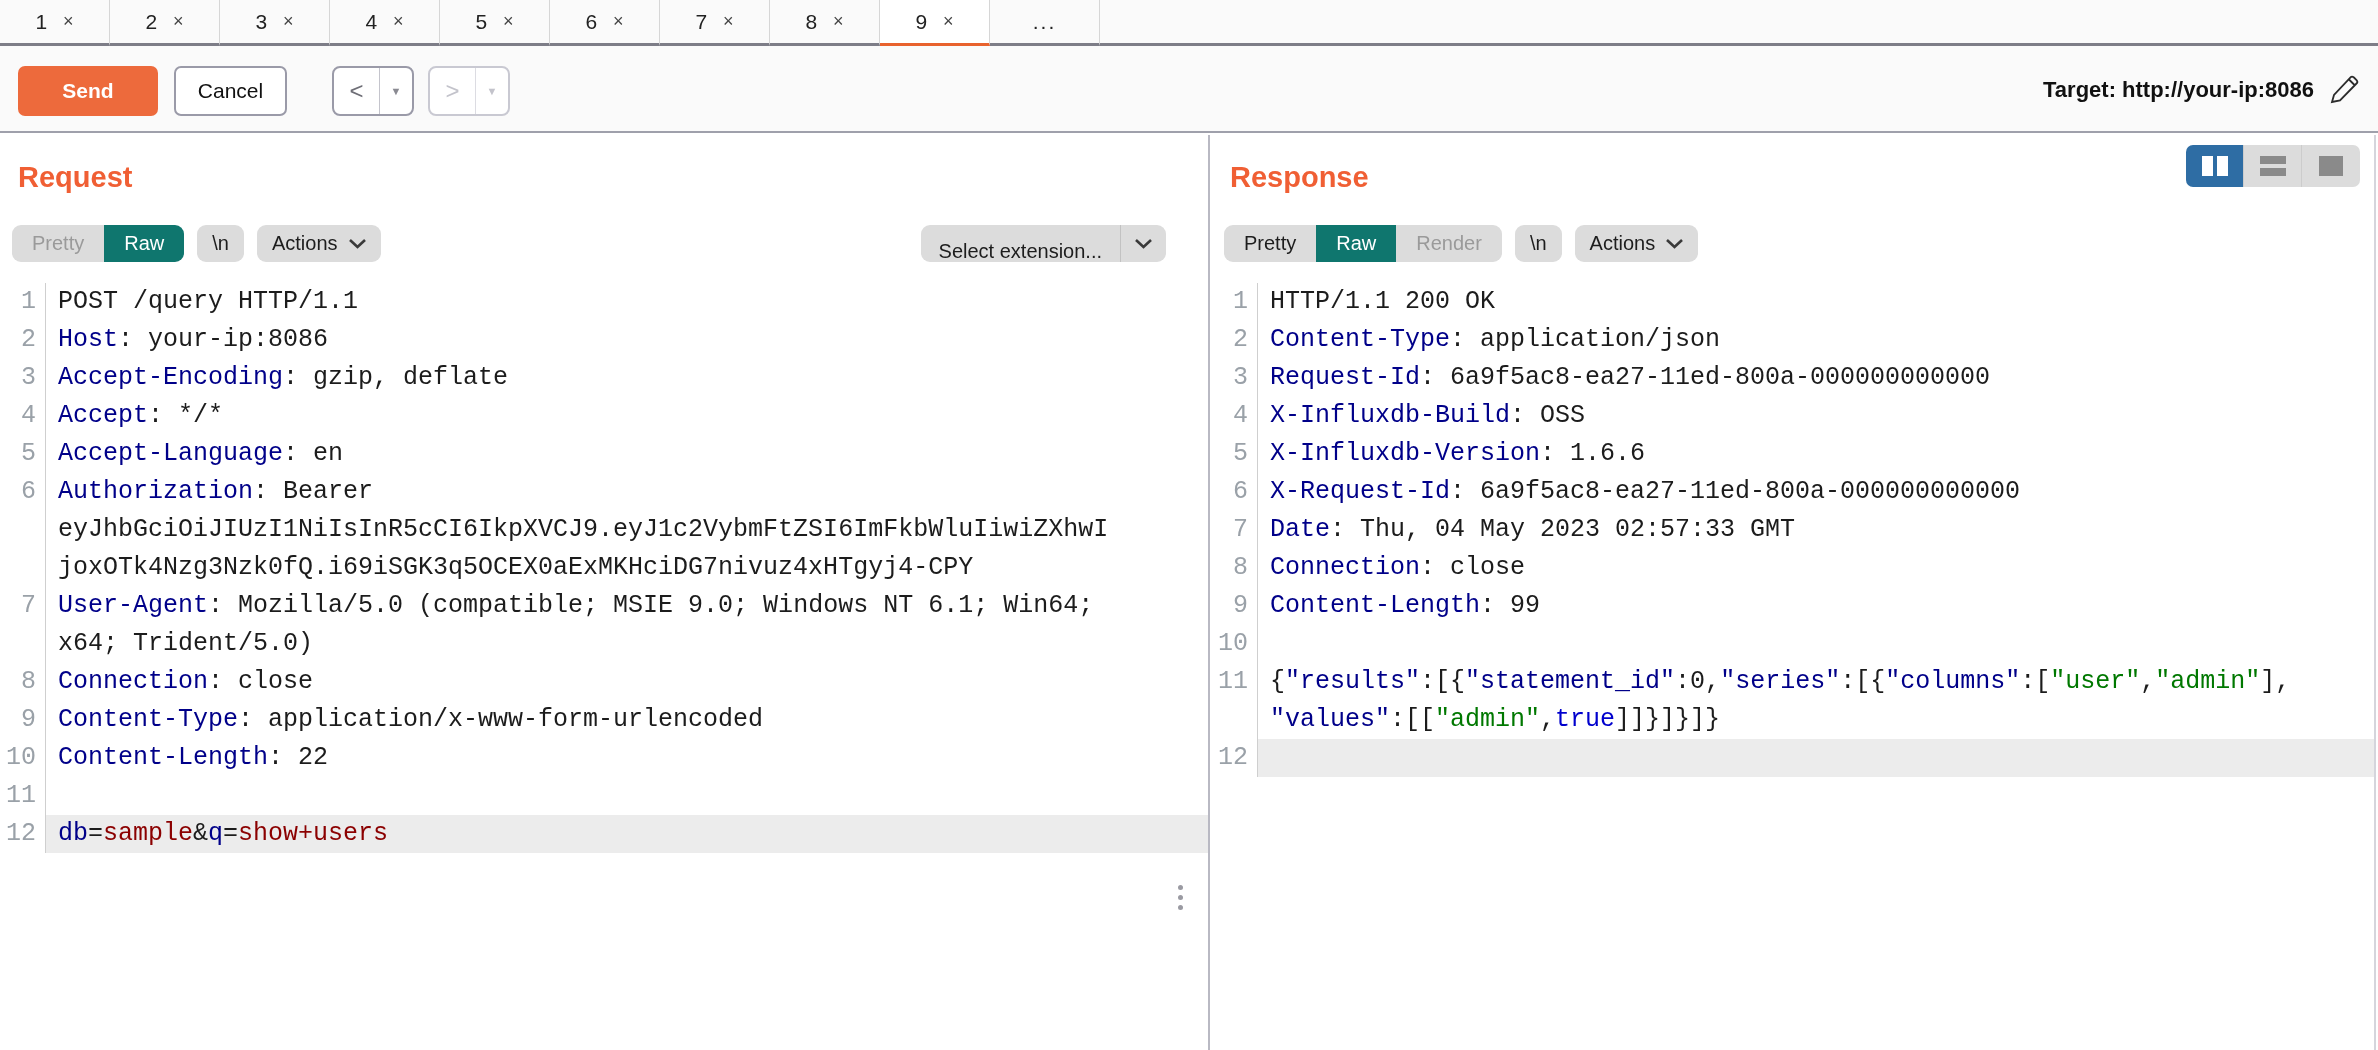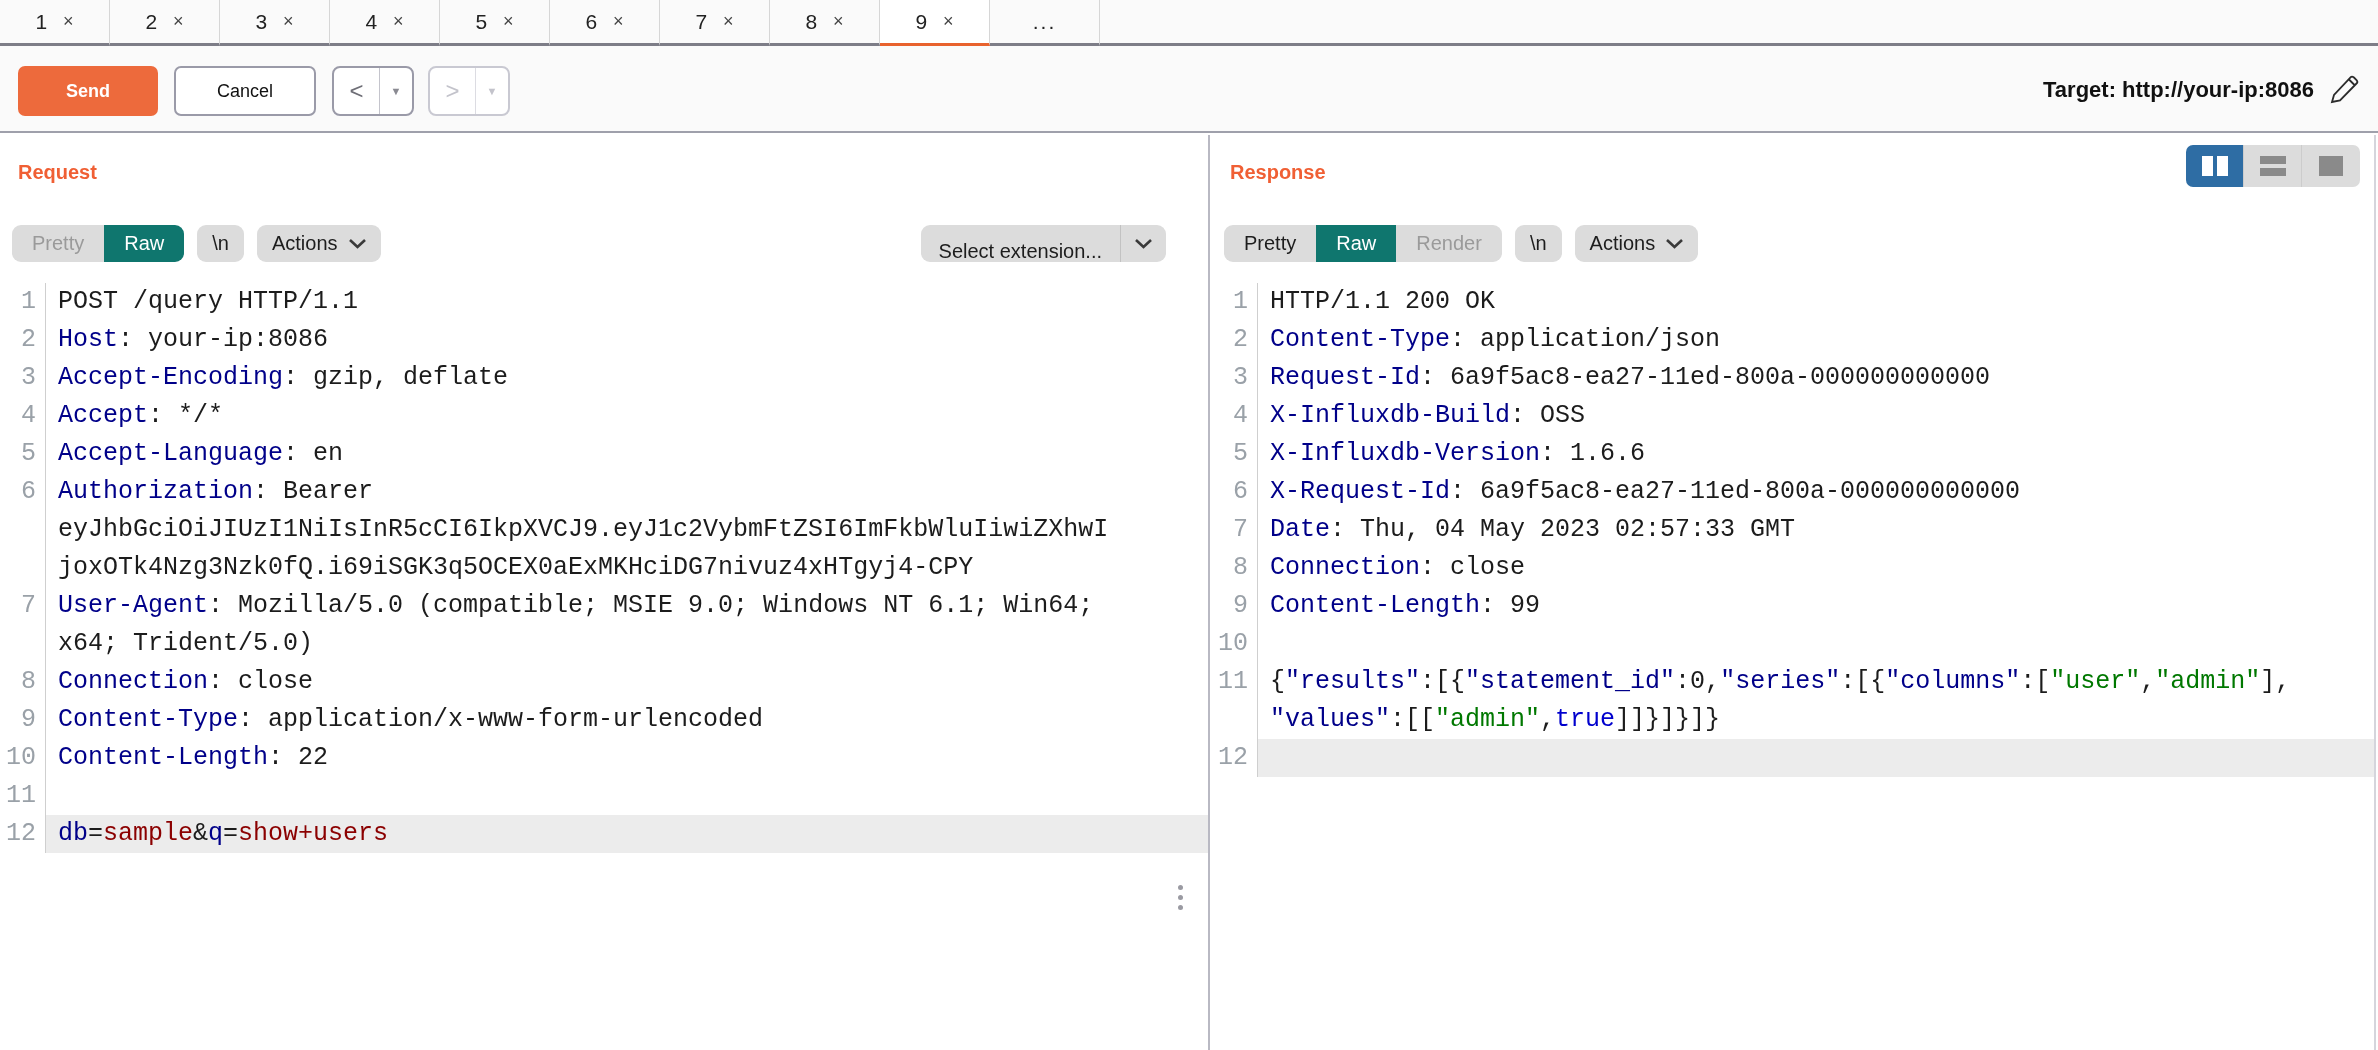"Send" .btn { font-size: 18px -> 21px }
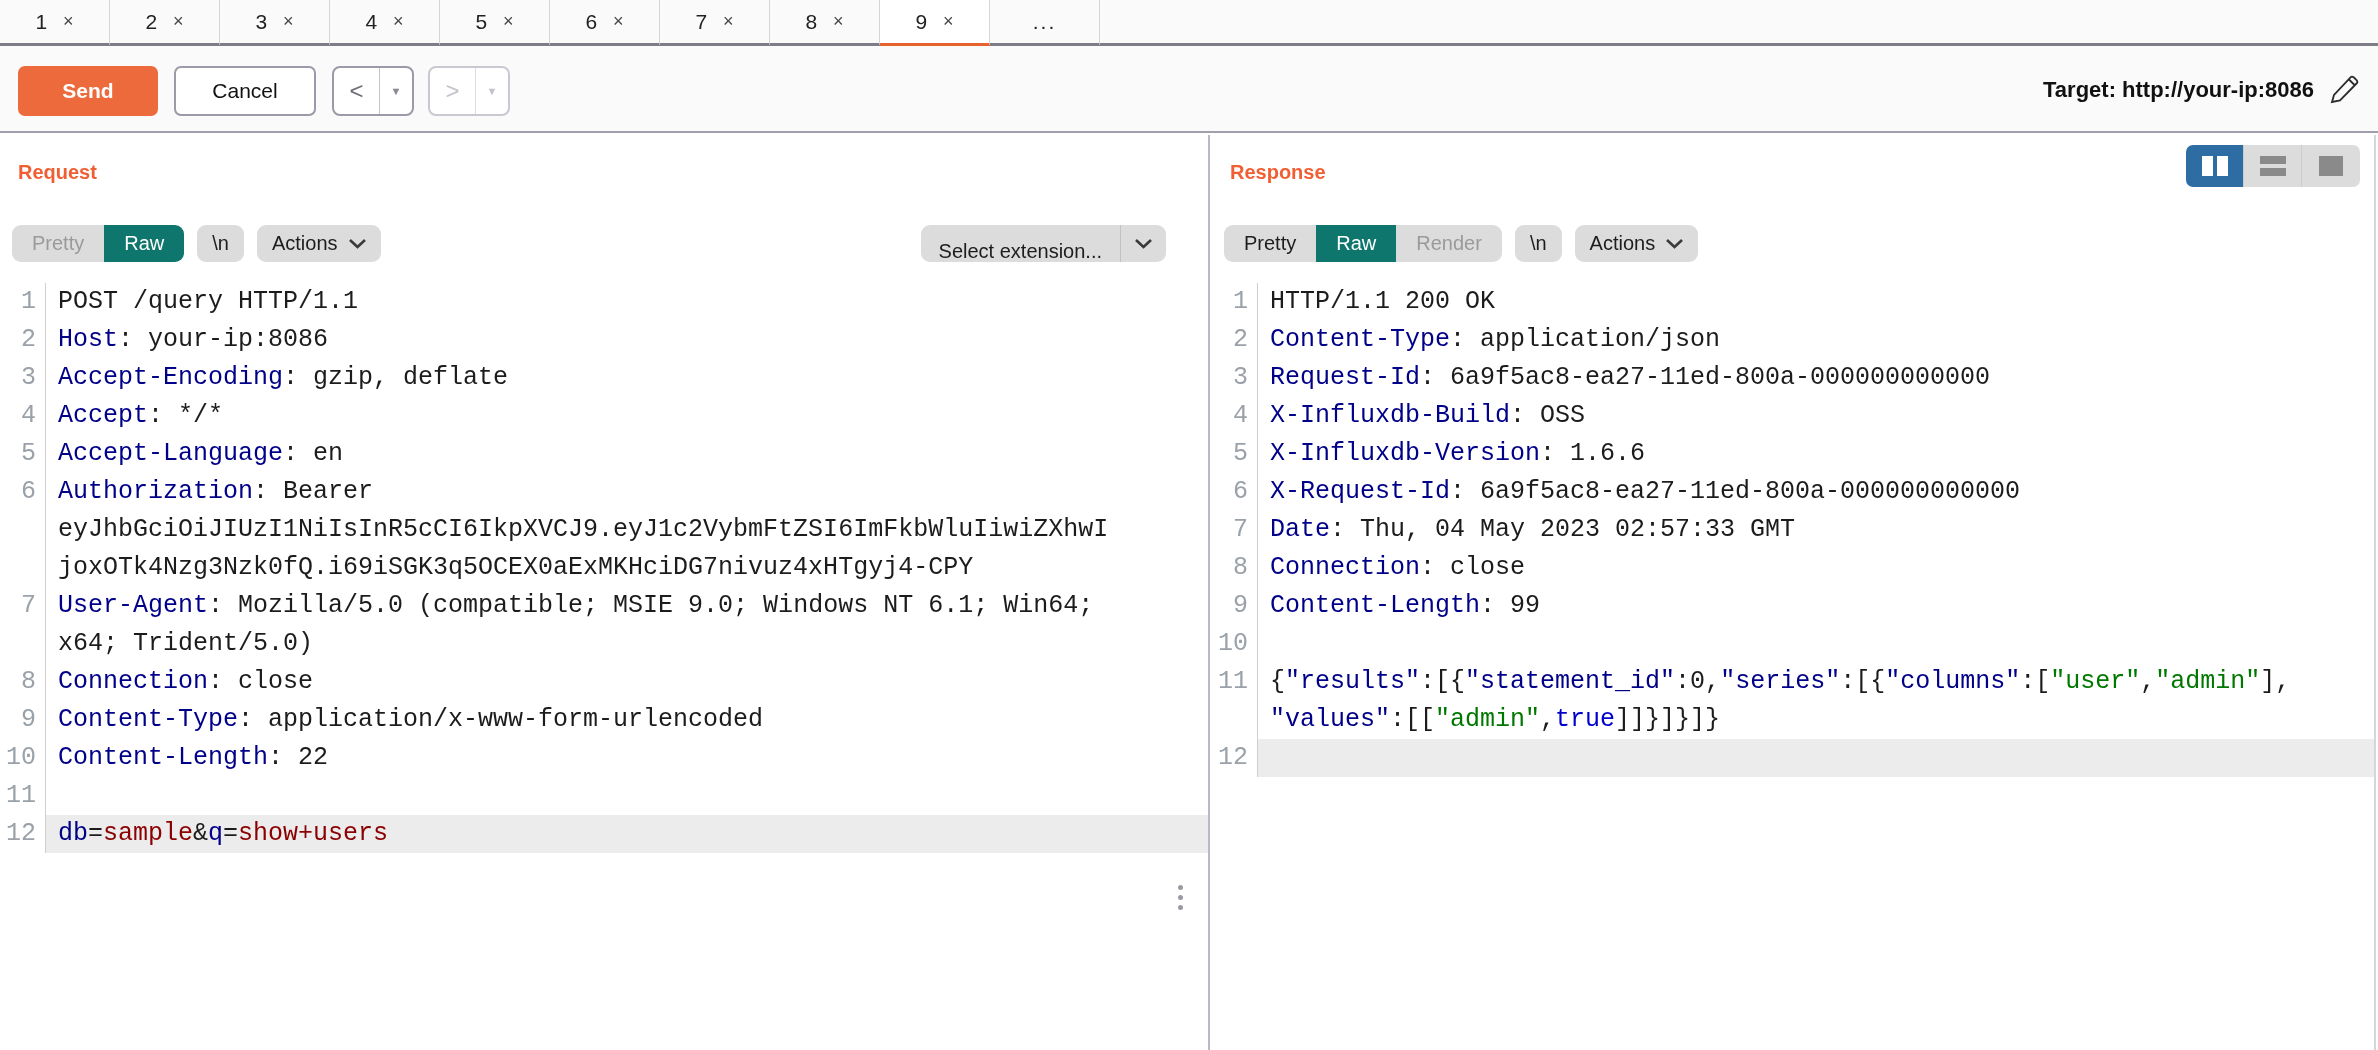"Cancel" .btn-cancel { width: 142px -> 113px }
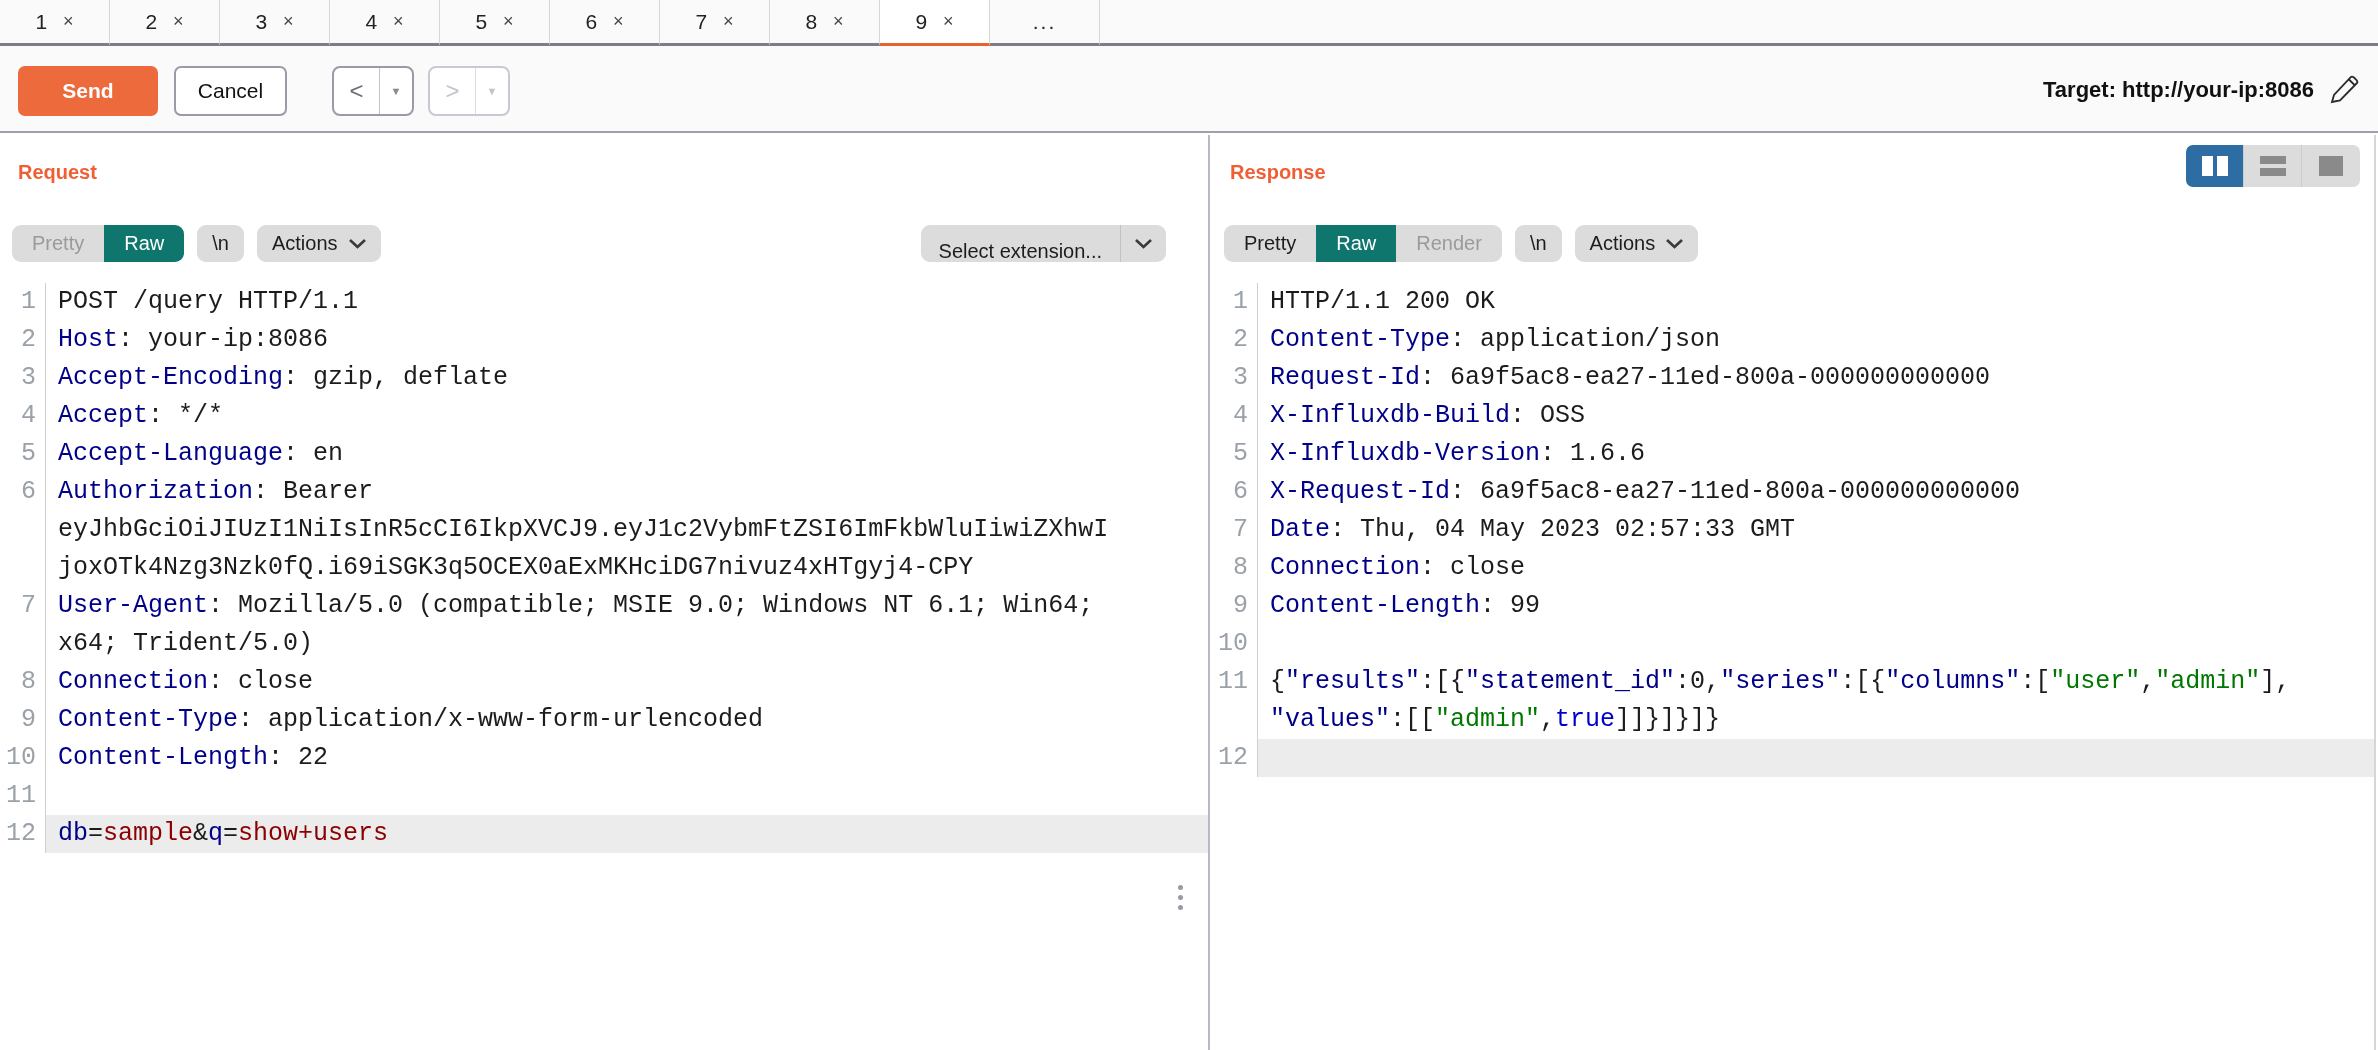"Request" .panel-title { font-size: 20px -> 29px }
